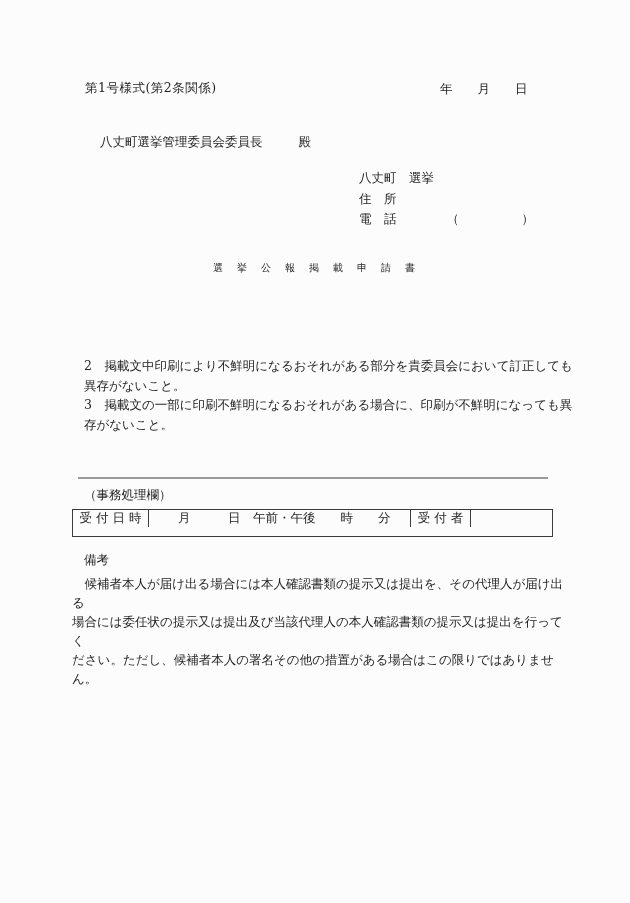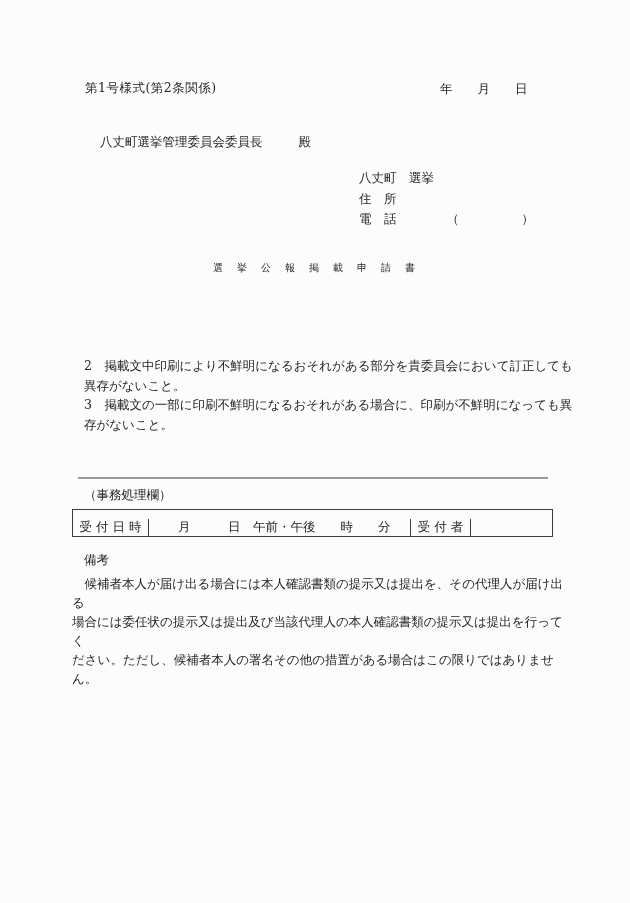"受 付 日 時" .office-table { align-items: flex-end -> flex-start }
